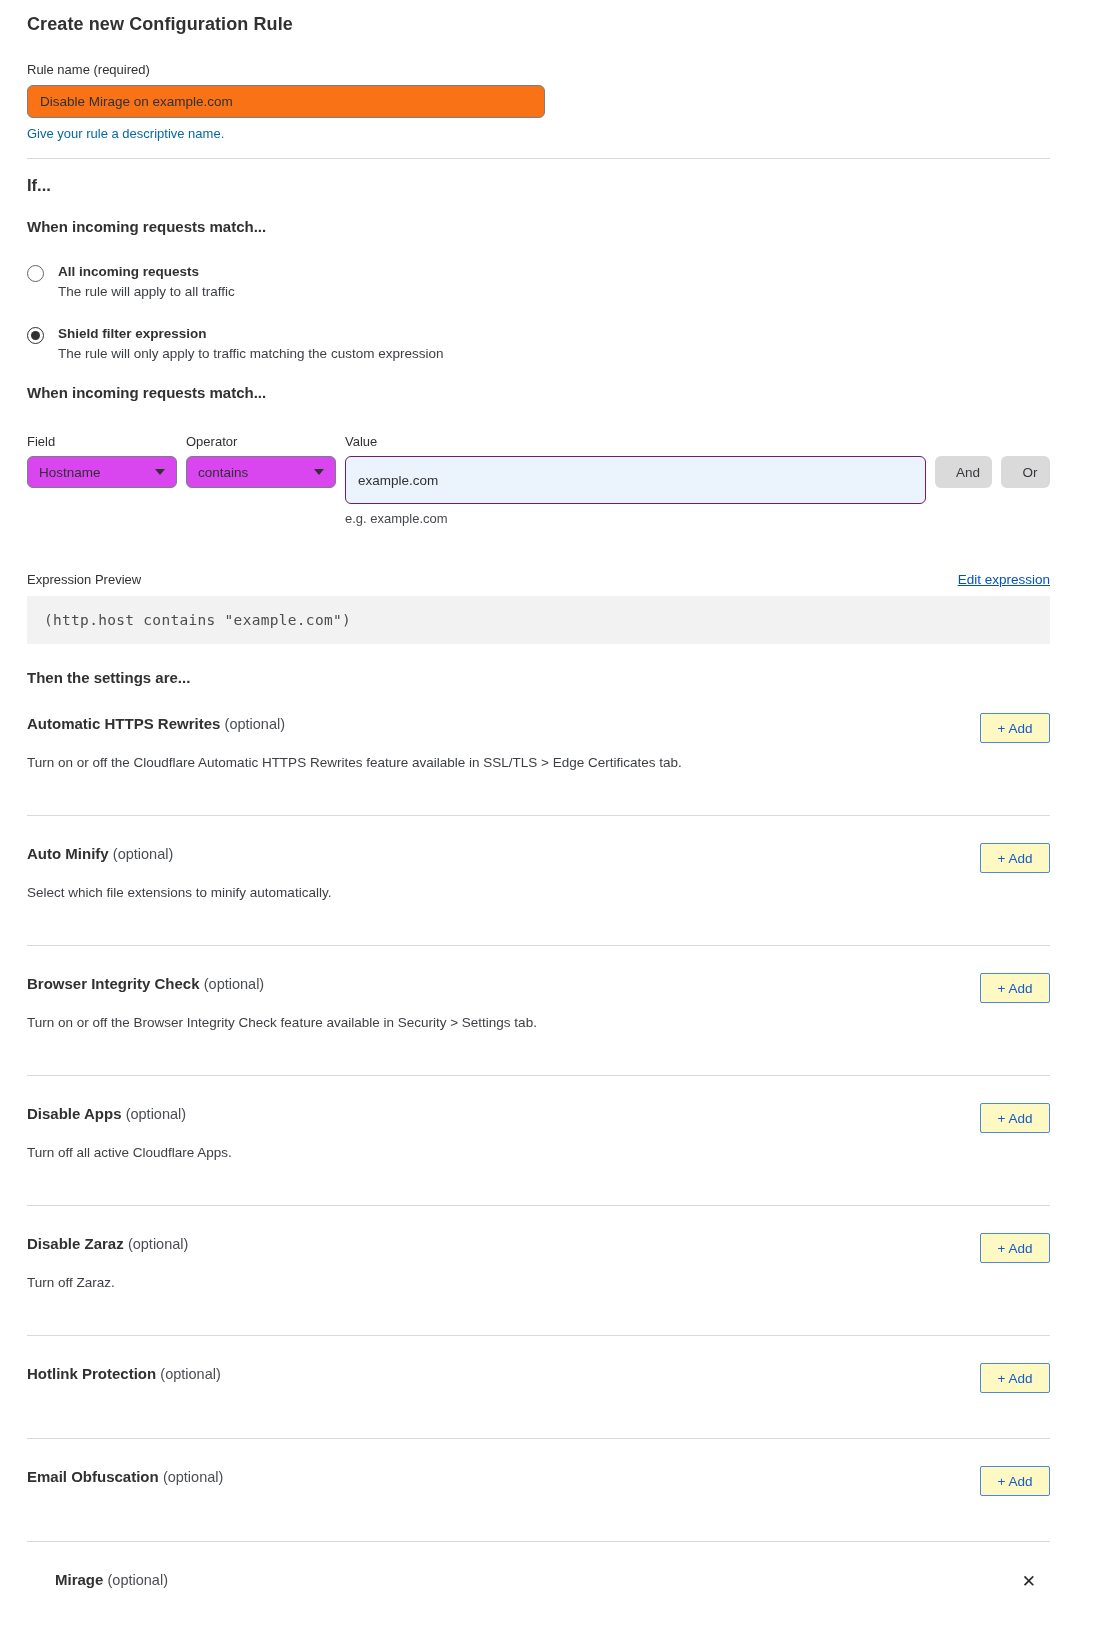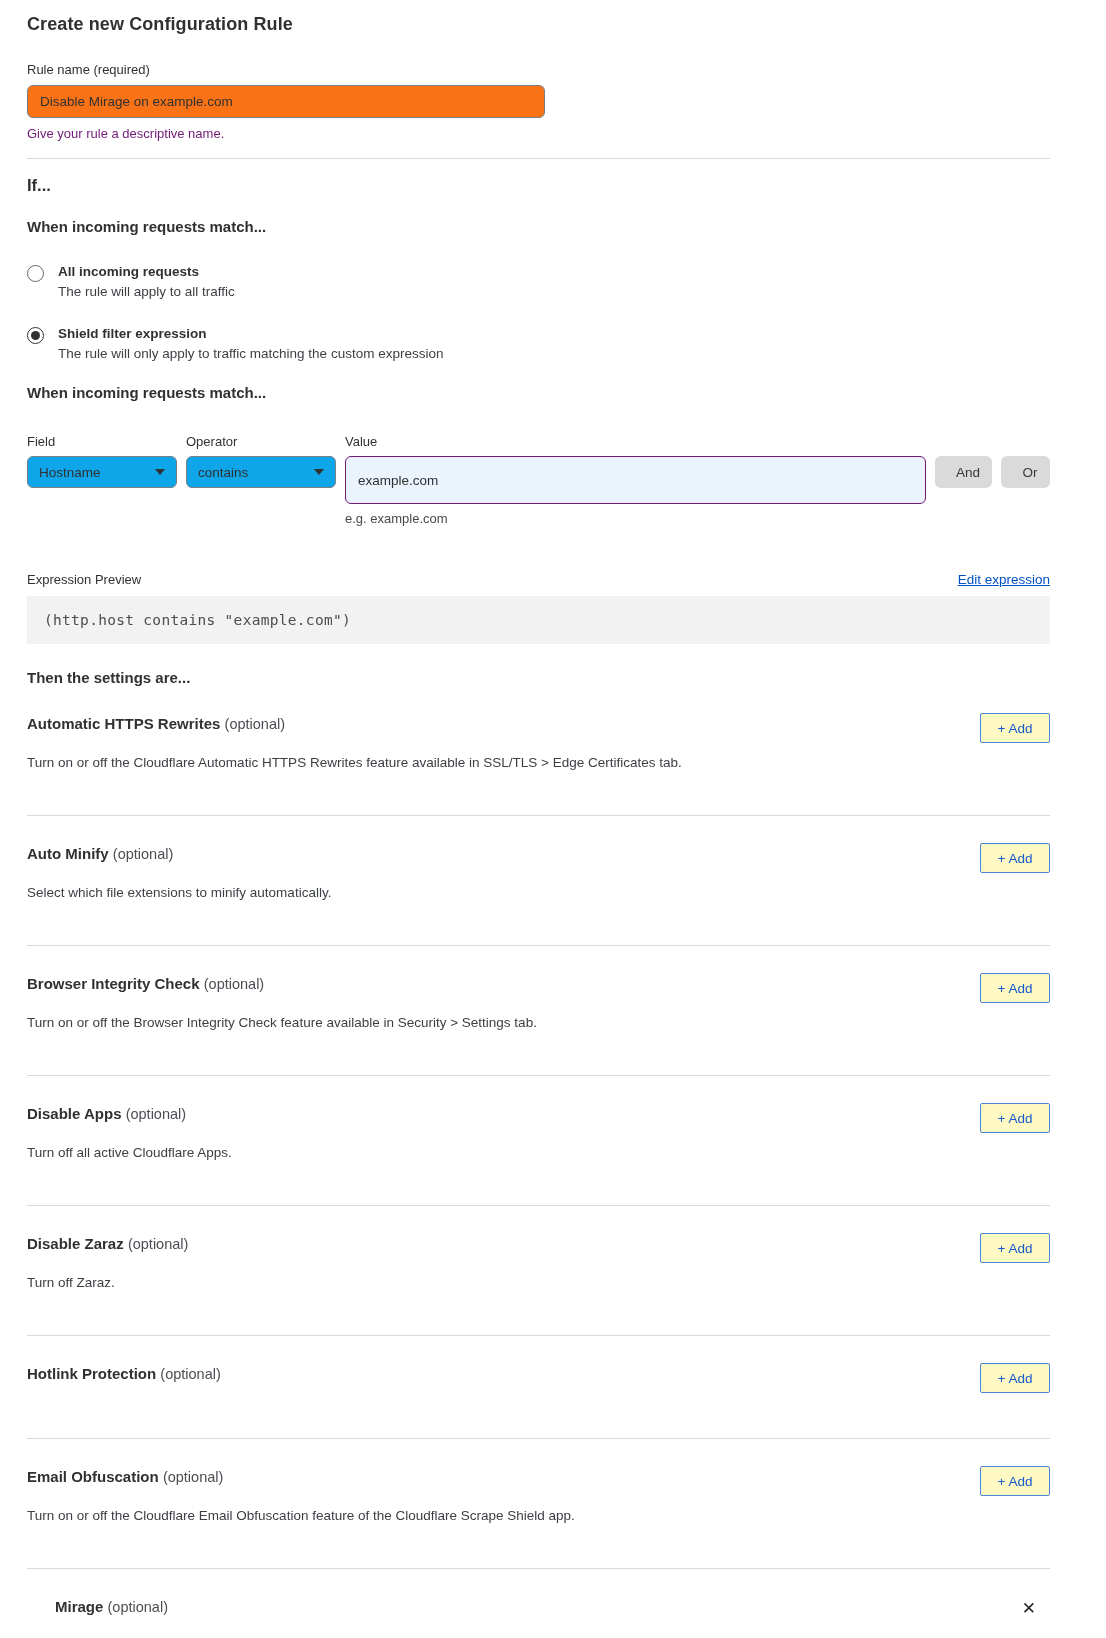"Give your rule a descriptive" .help-text { color: #701a75 -> #0369a1 }
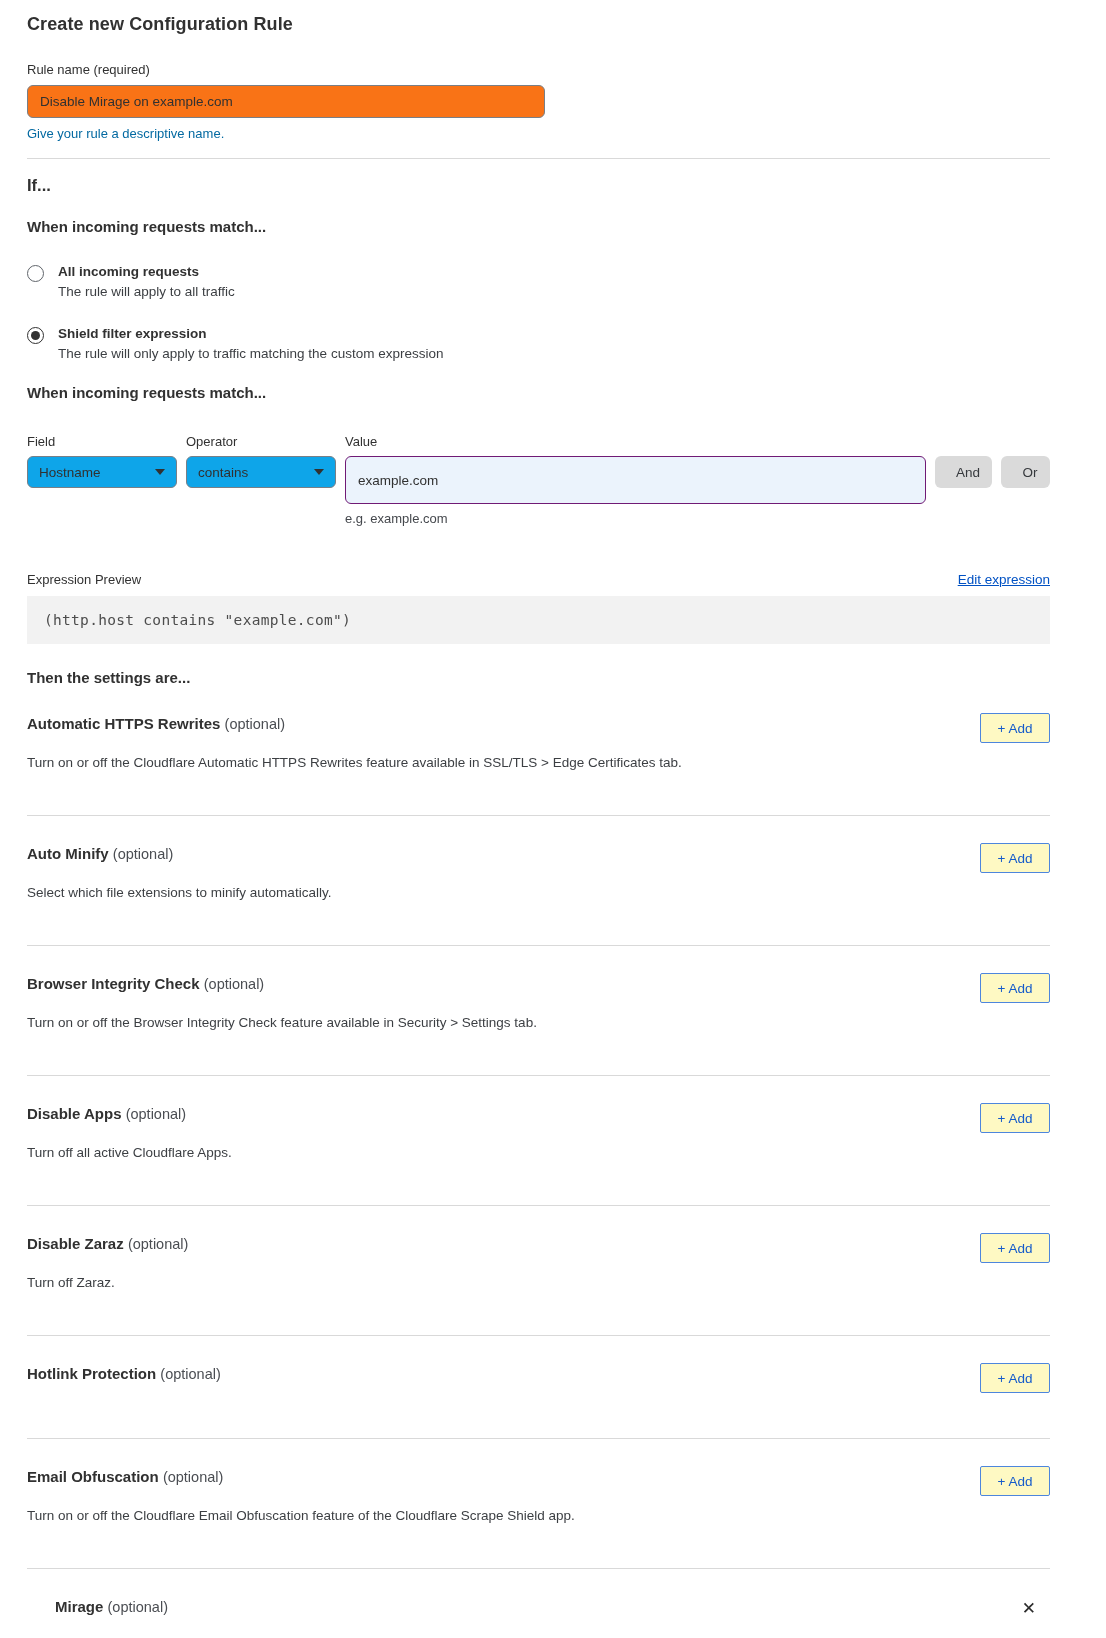"Hostname" .select { background: #0ea5e9 -> #d946ef }
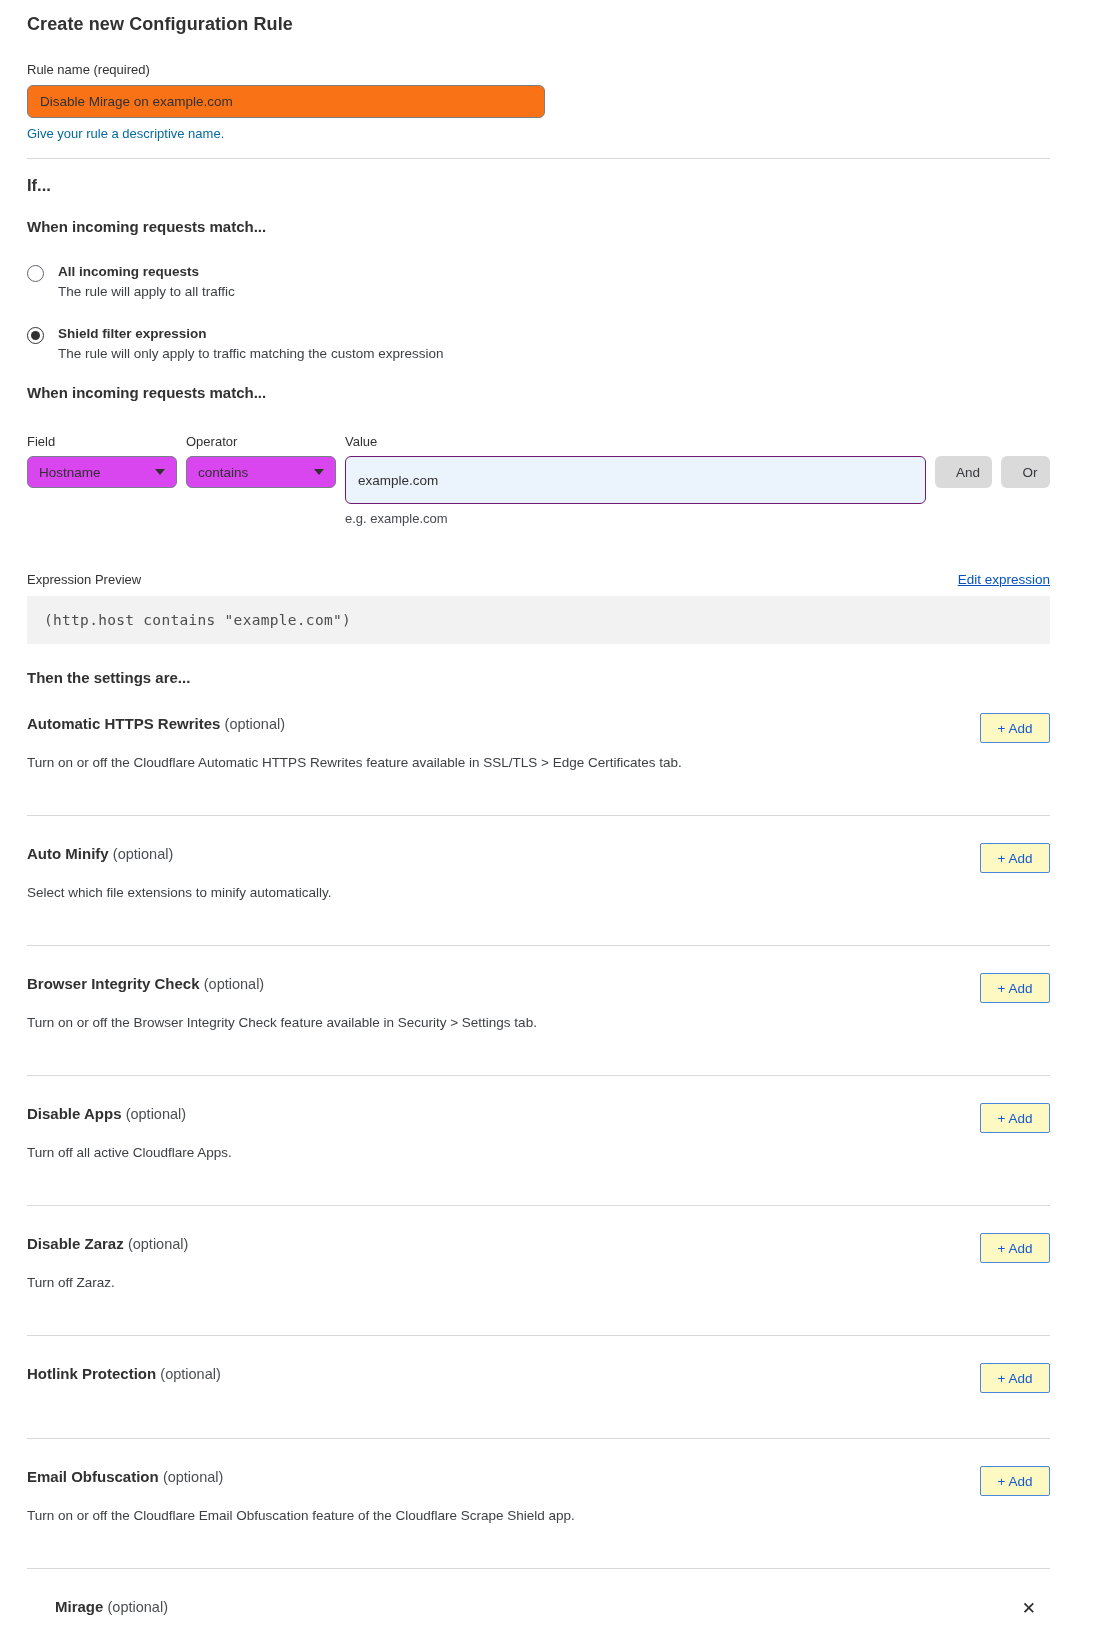"Turn on or off the Cloudflare Email" div.setting-desc { html: <div>Turn on or off the Cloudflare Email Obfuscation feature of the Cloudflare Scrape Shield app.</div> -> none }
